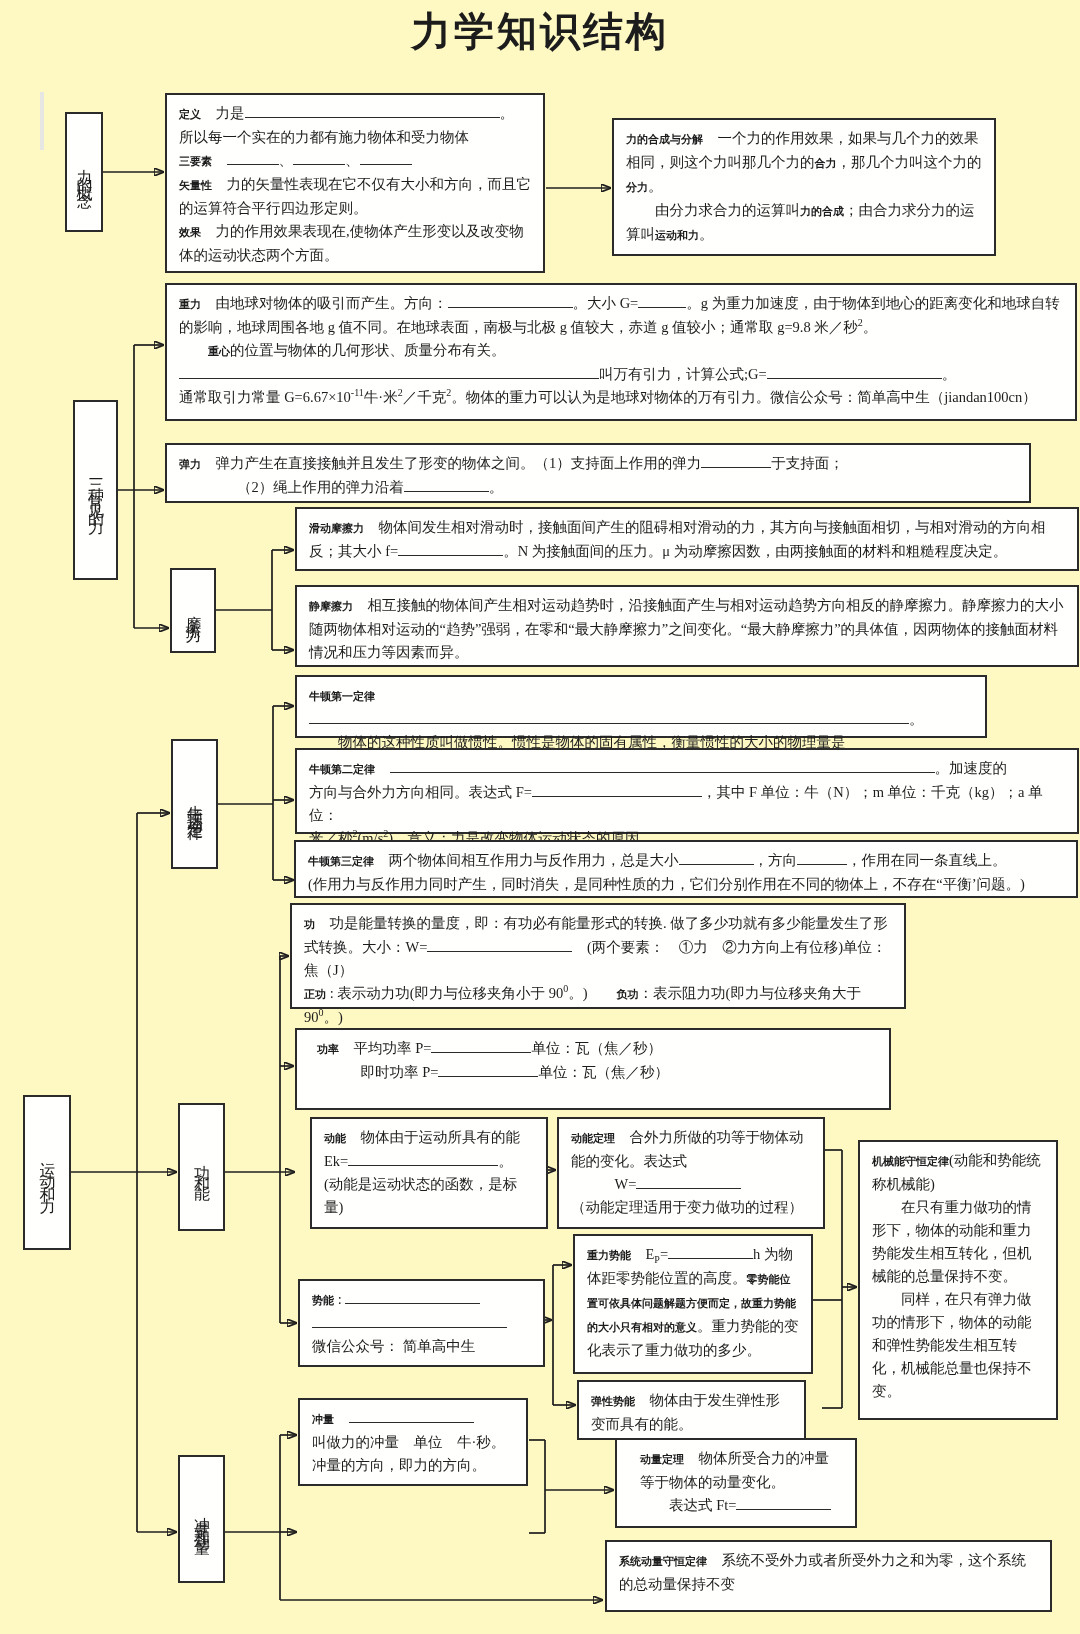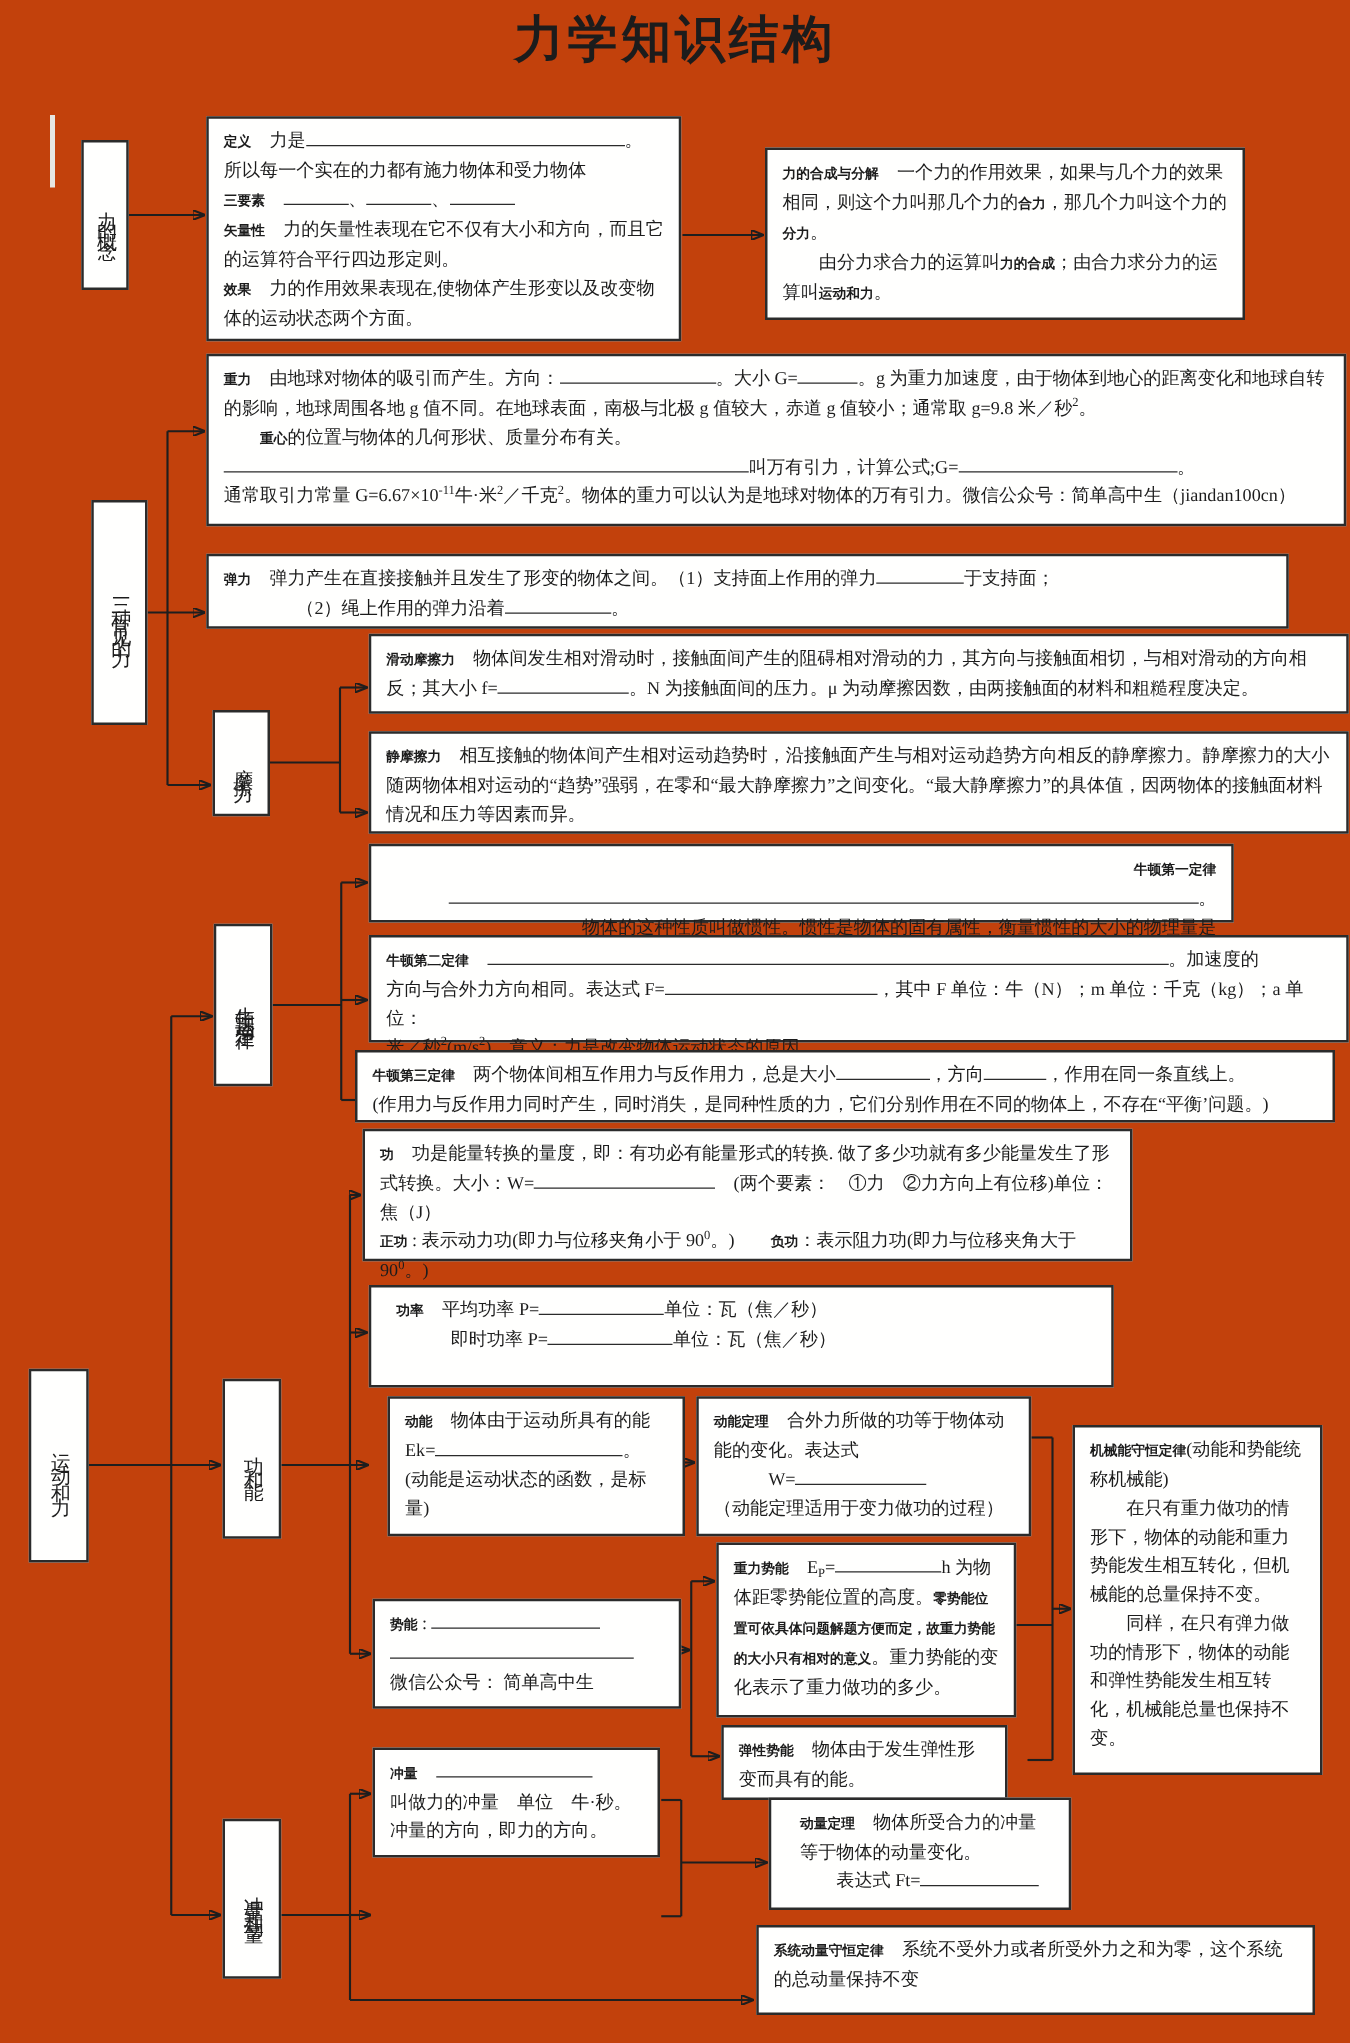"力学知识结构" .page { background: #c2410c -> #fef9c3 }
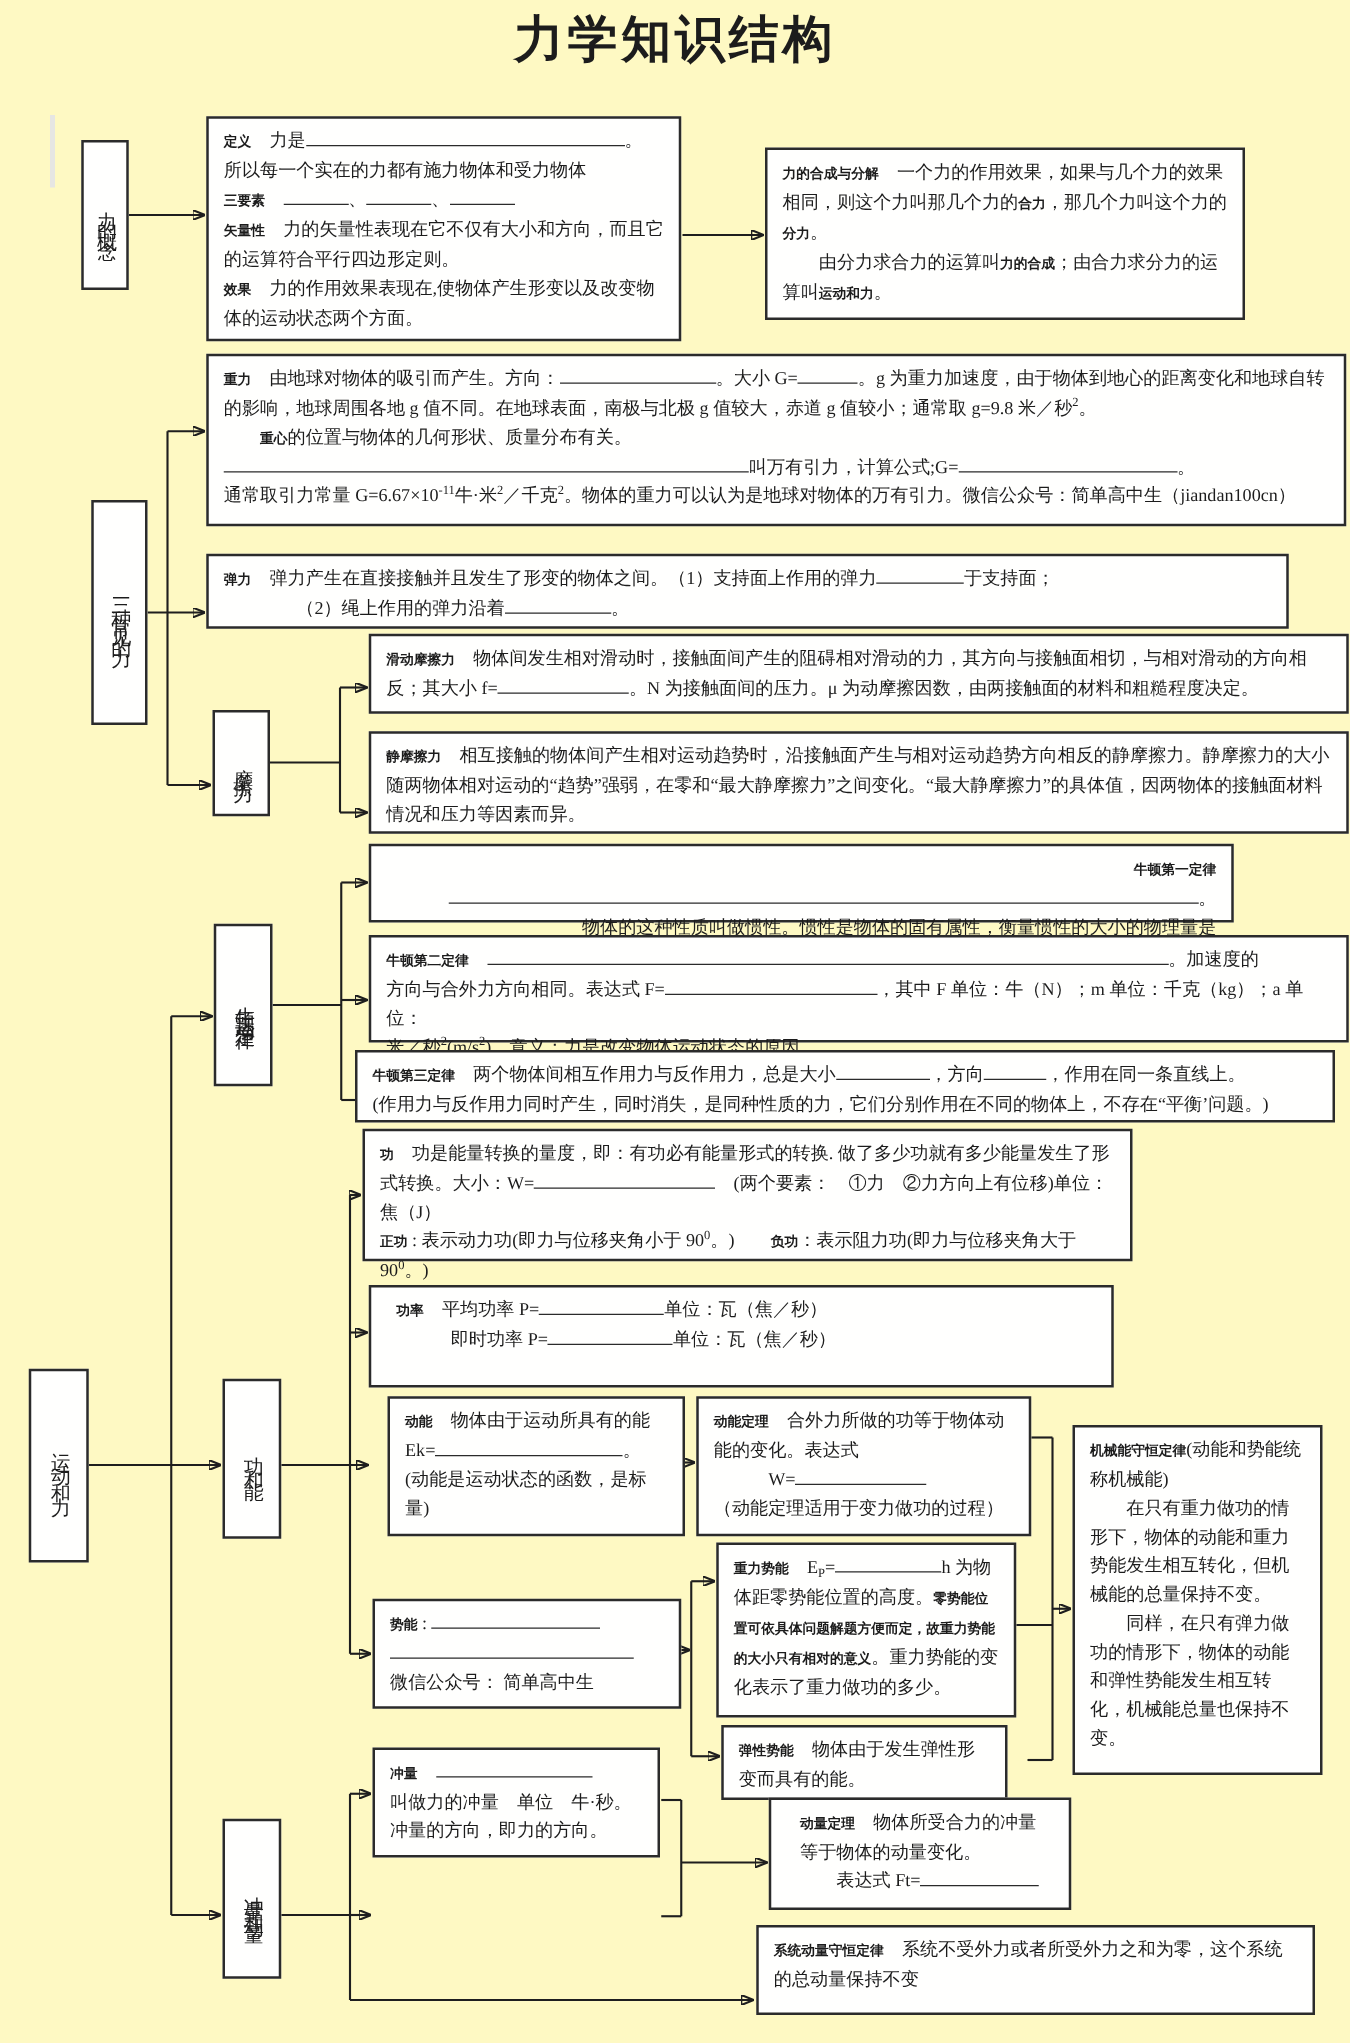"牛顿第一定律 。" div.box { text-align: right -> none }
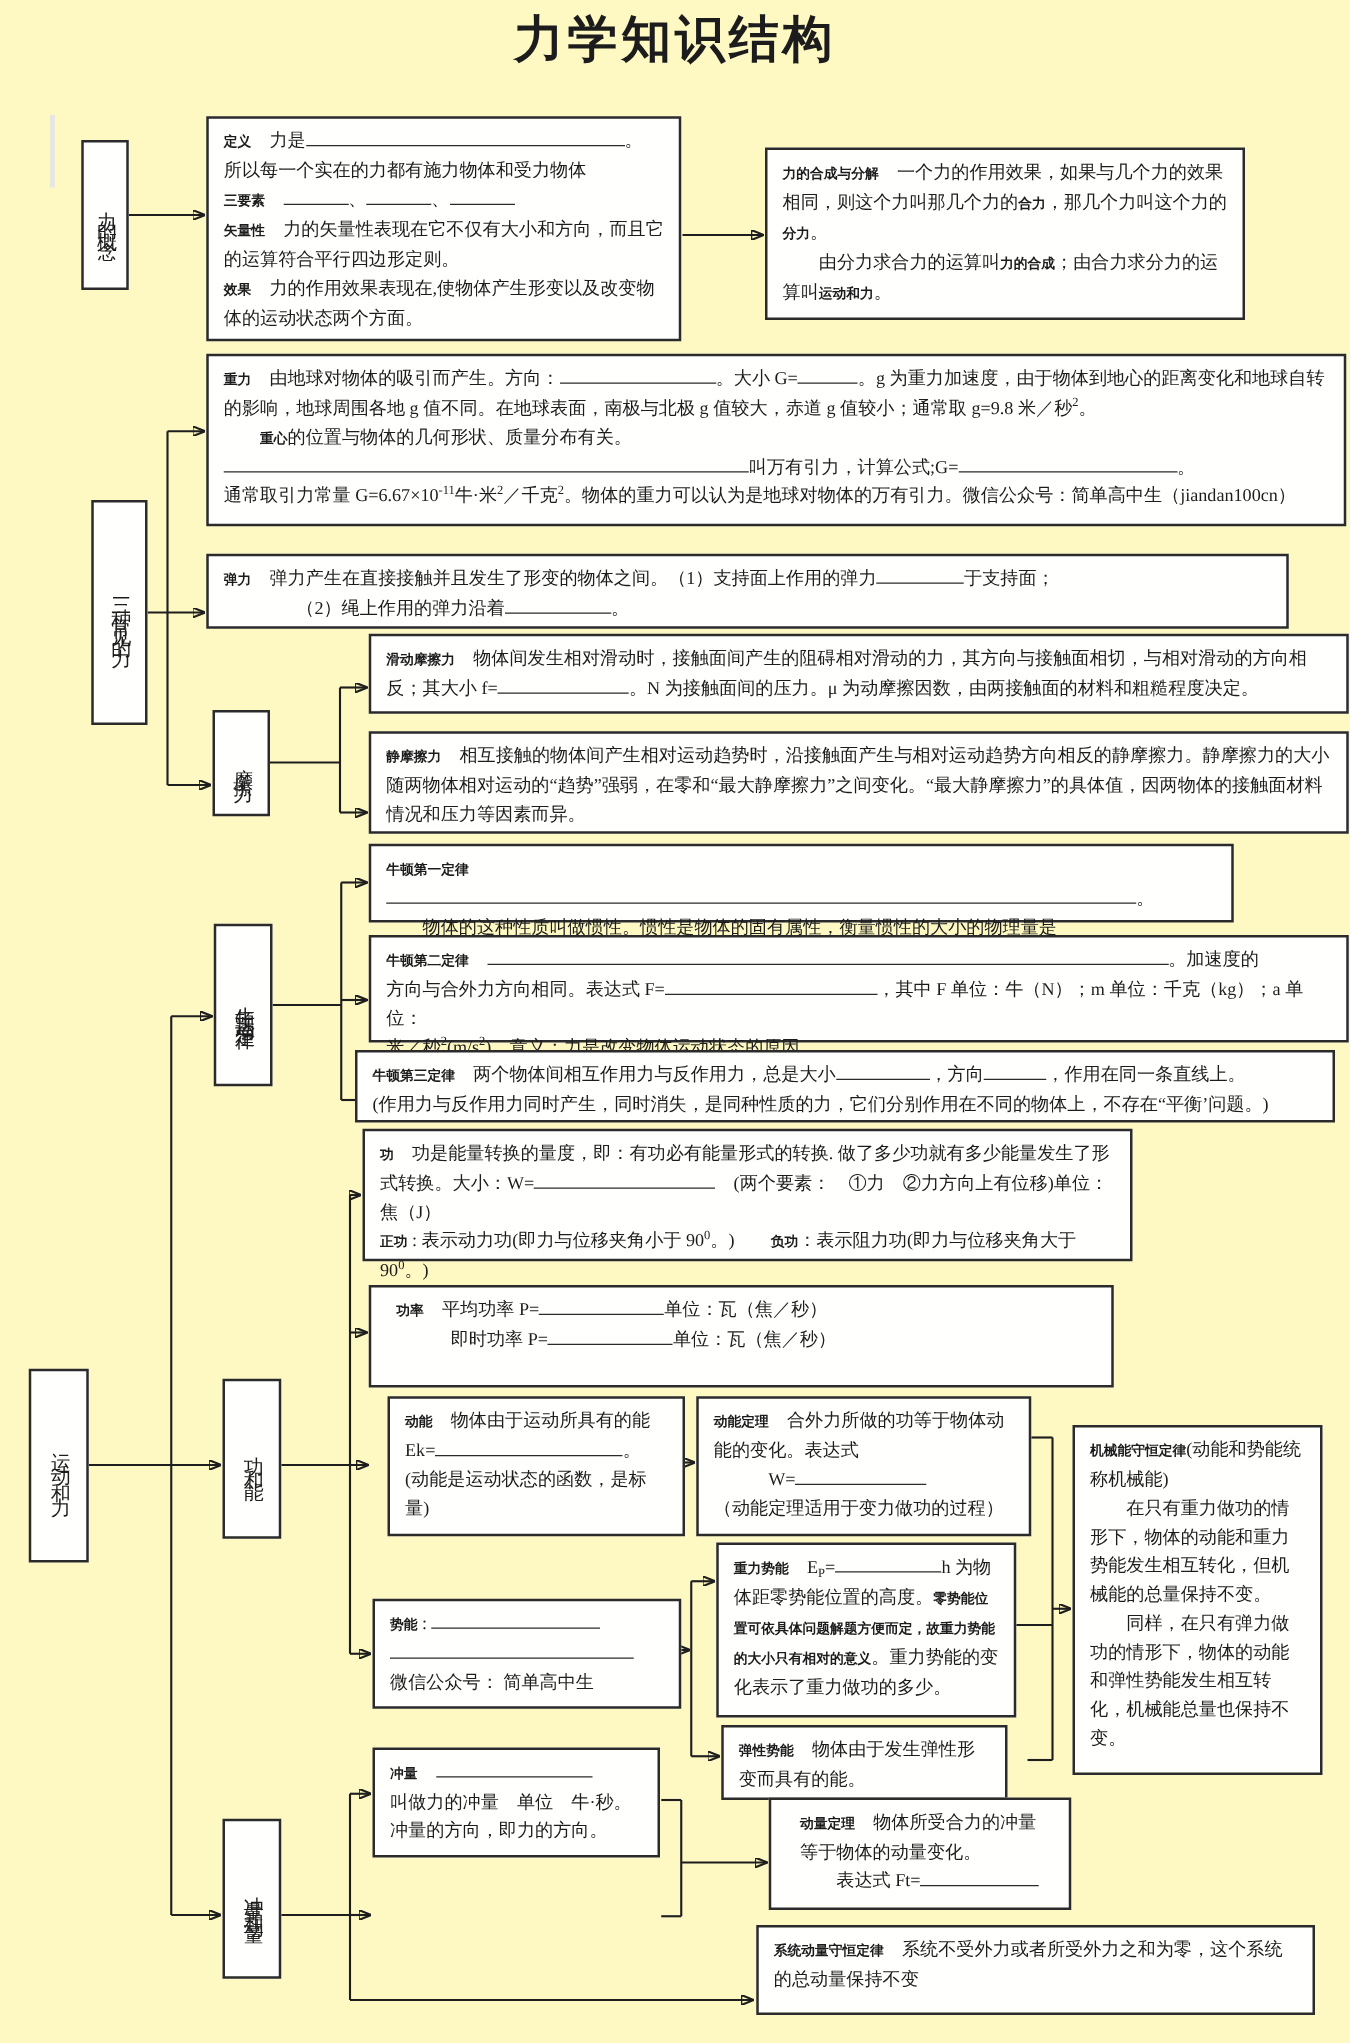"牛顿第三定律 两个物体间相互作用力与反作用力，总是大小 ，方向" div.box { left: 284px -> 294px }
